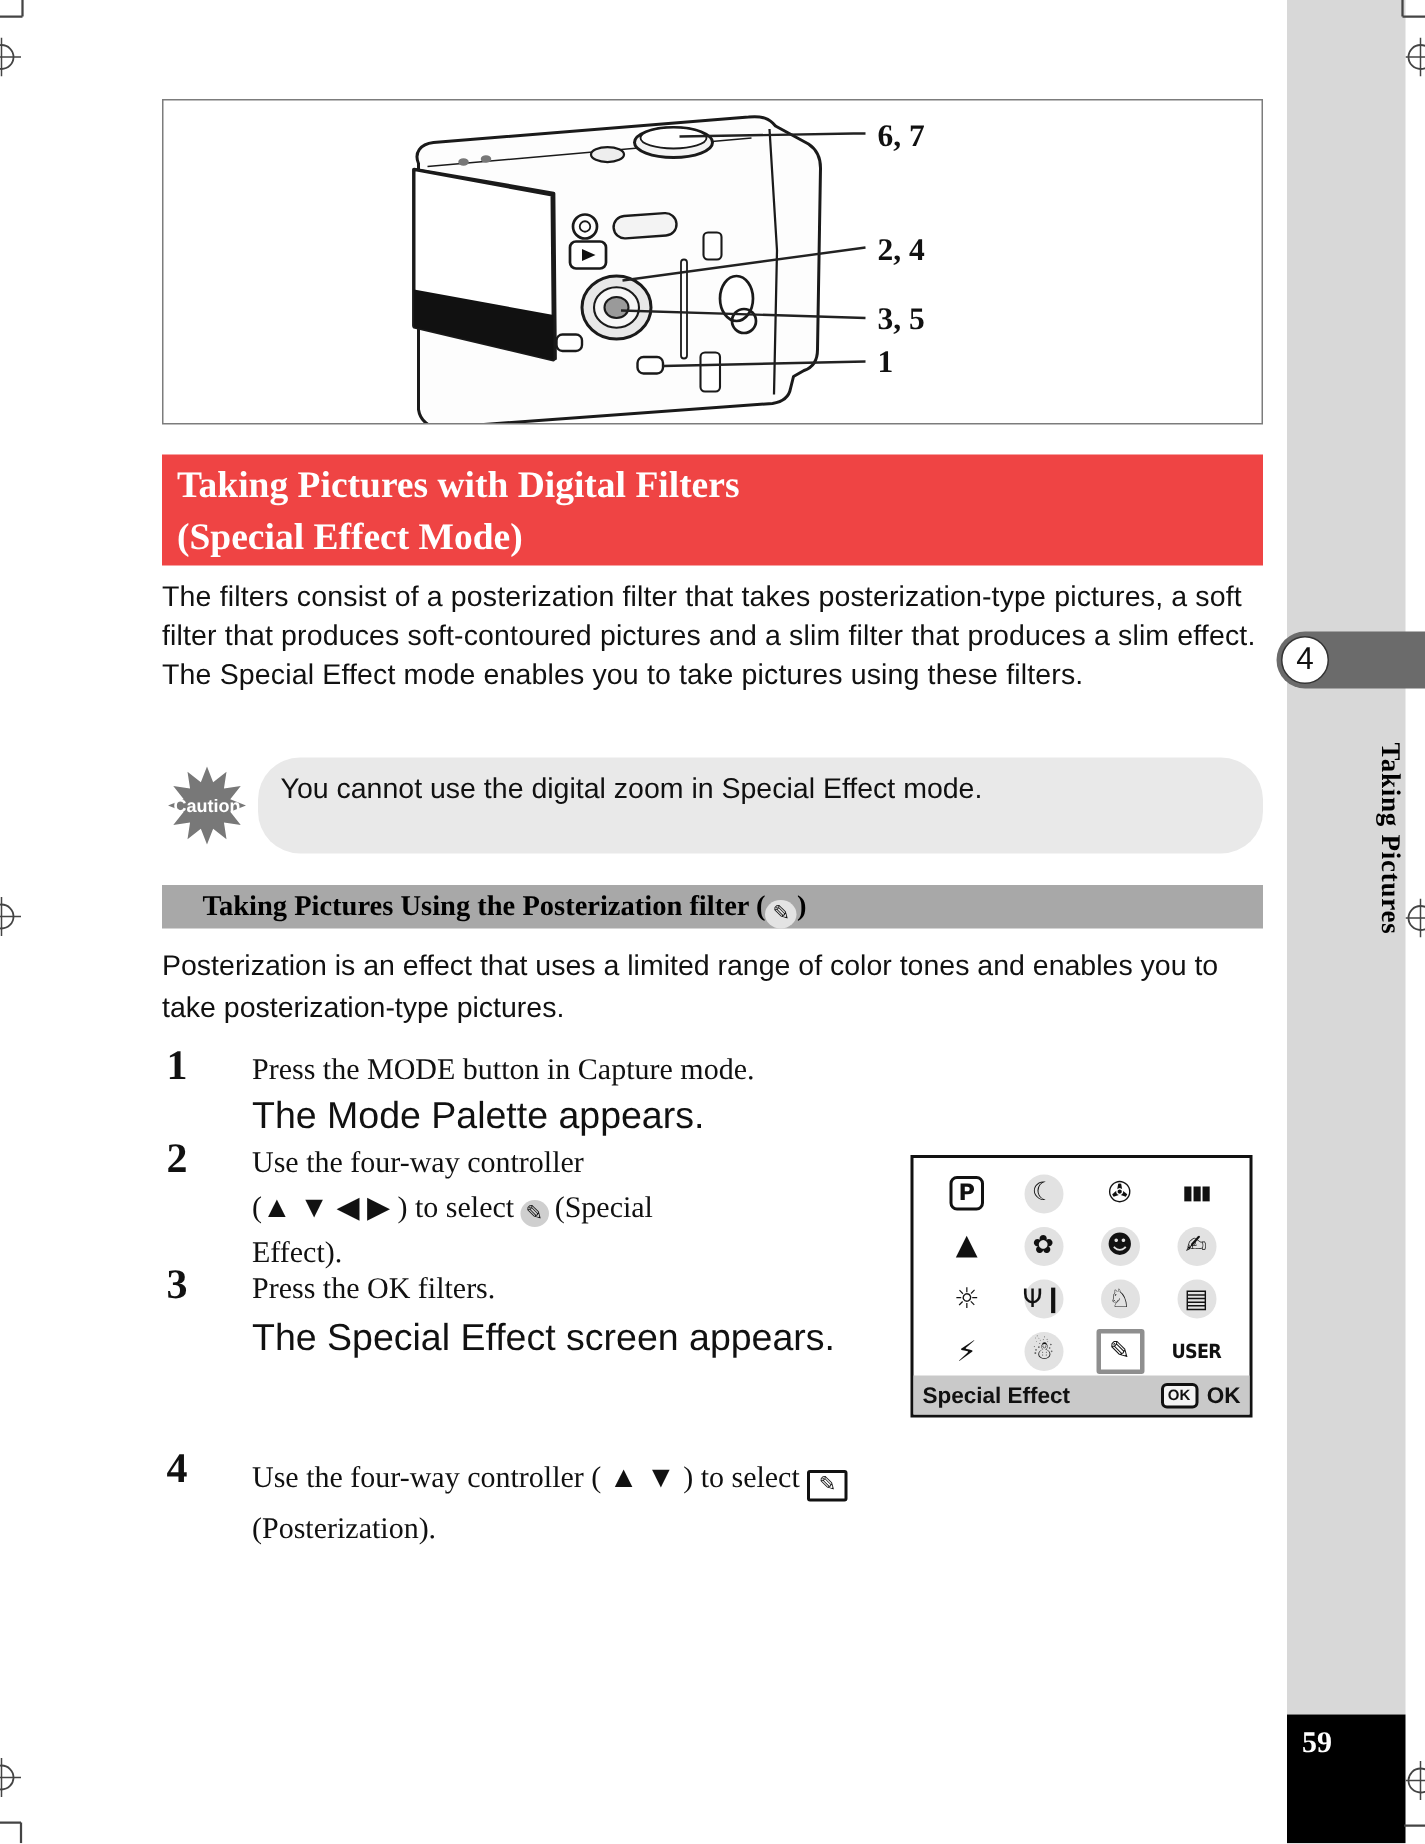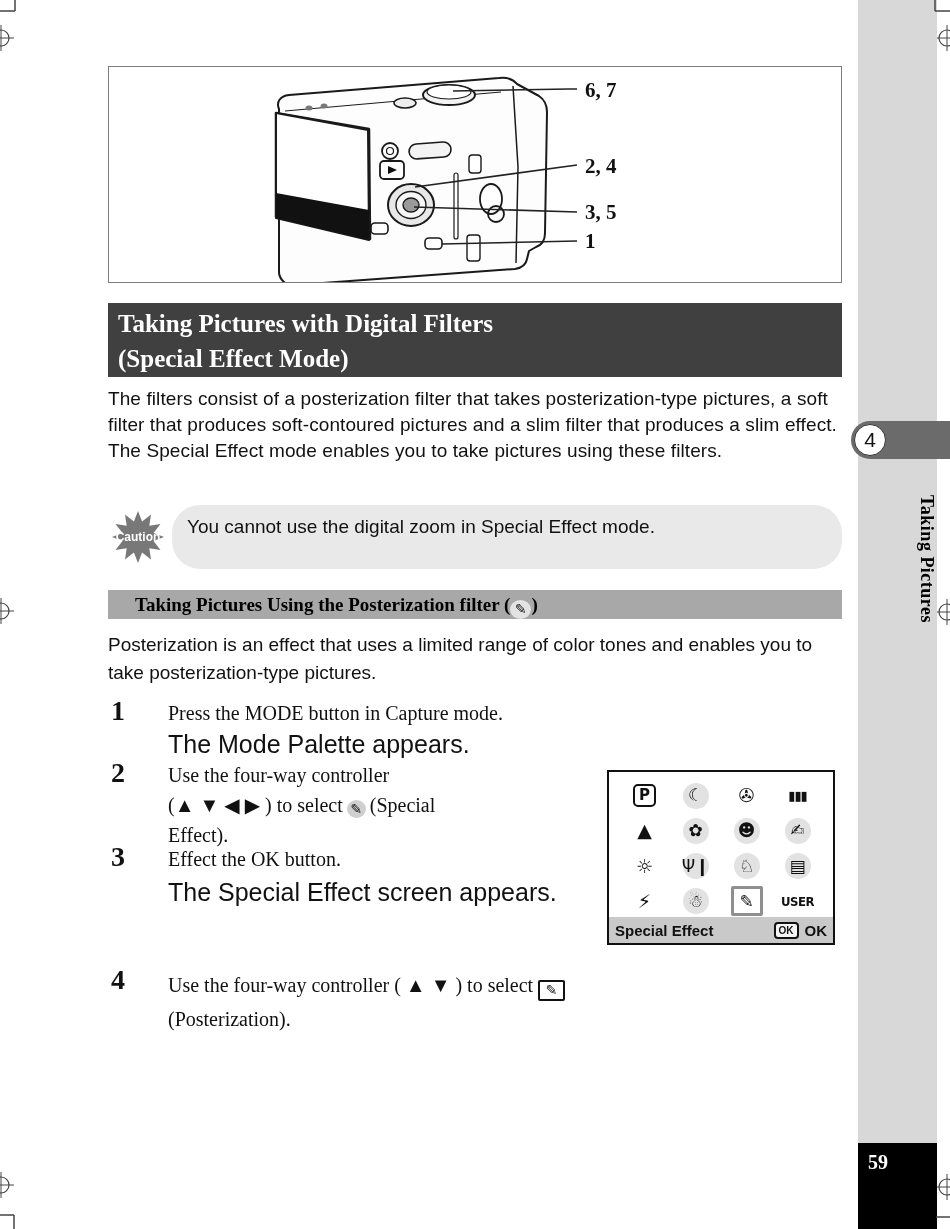"Taking Pictures with Digital Filters" .title-bar { background: #404040 -> #ef4444 }
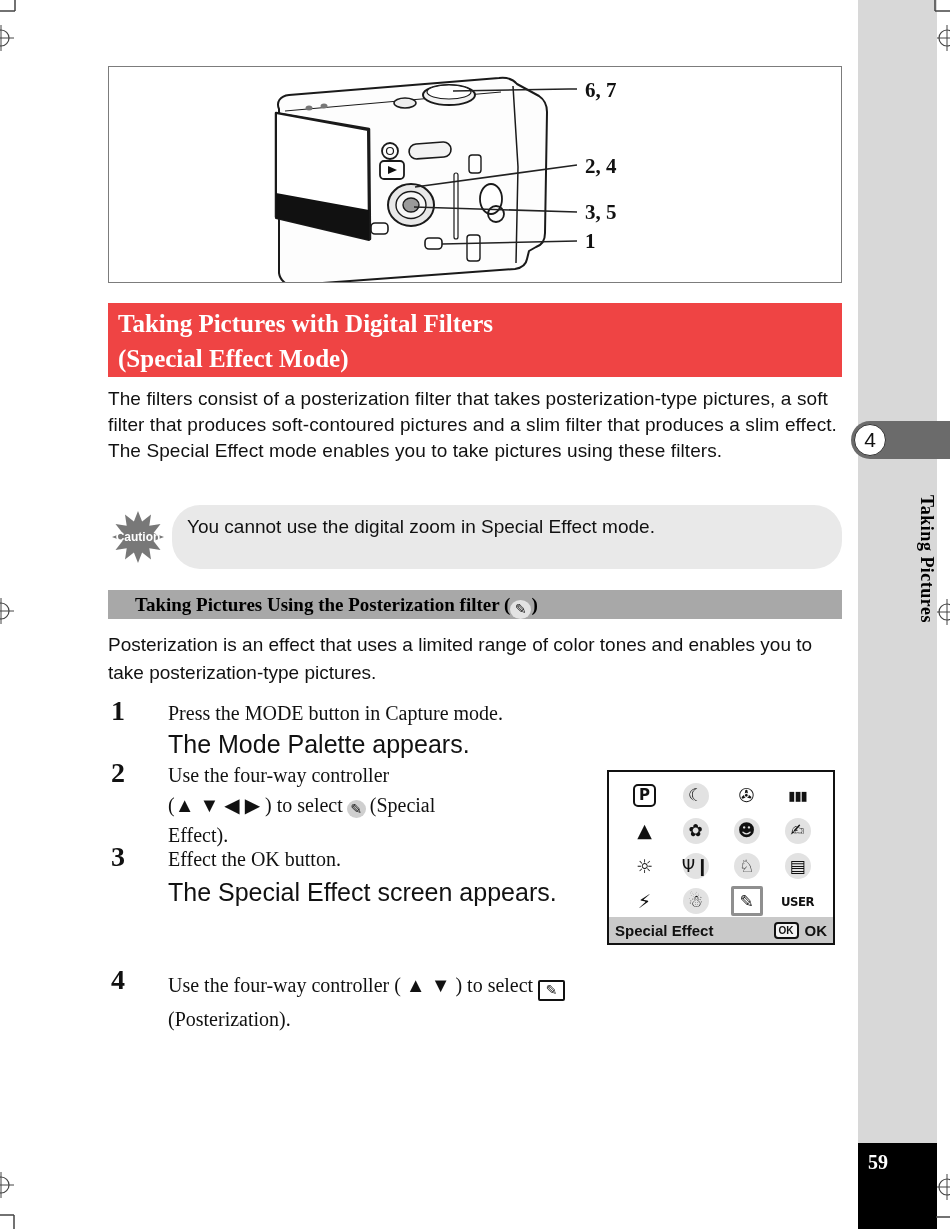"Effect the OK button." div.step-head { text: Effect the OK button -> Press the OK filters }
